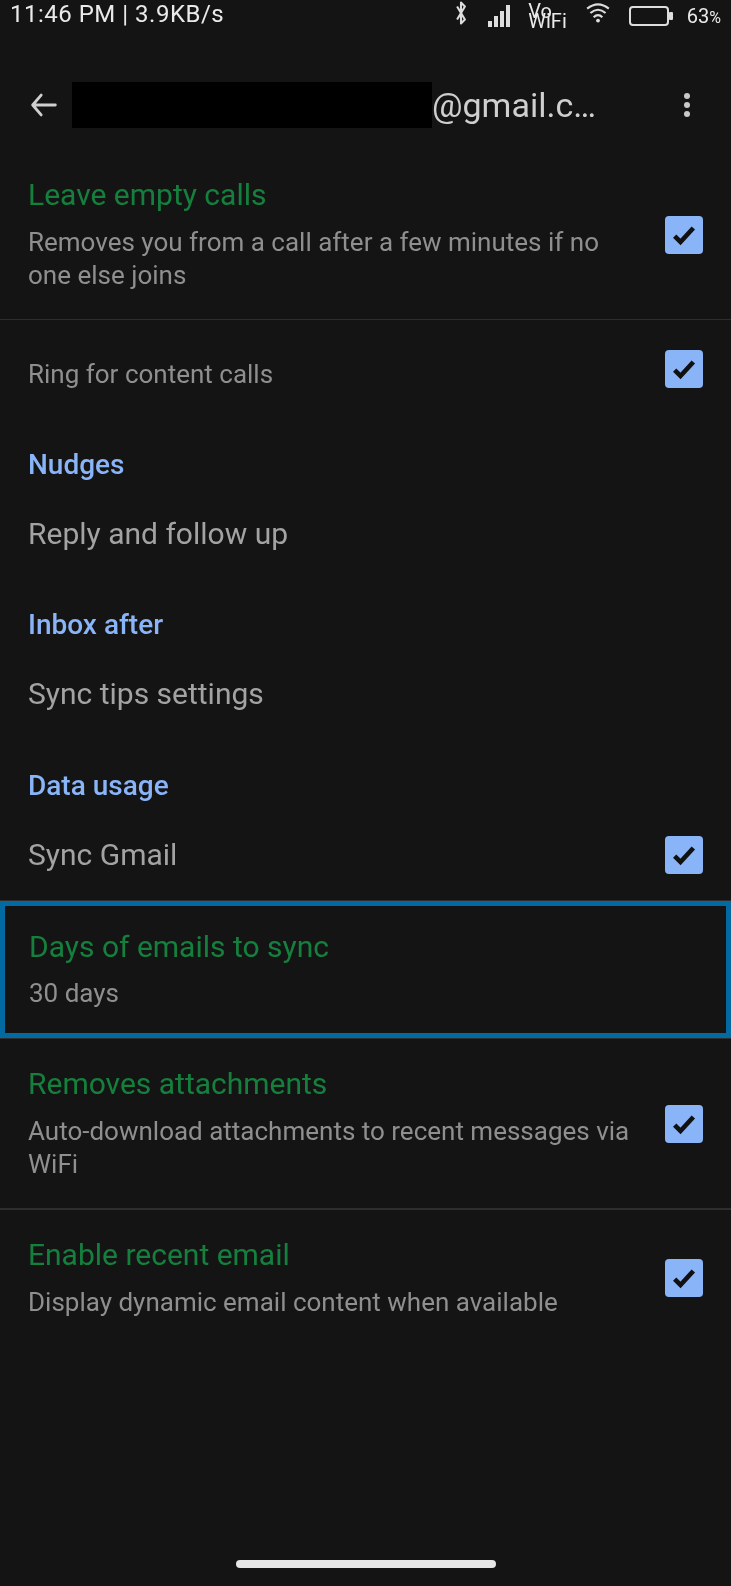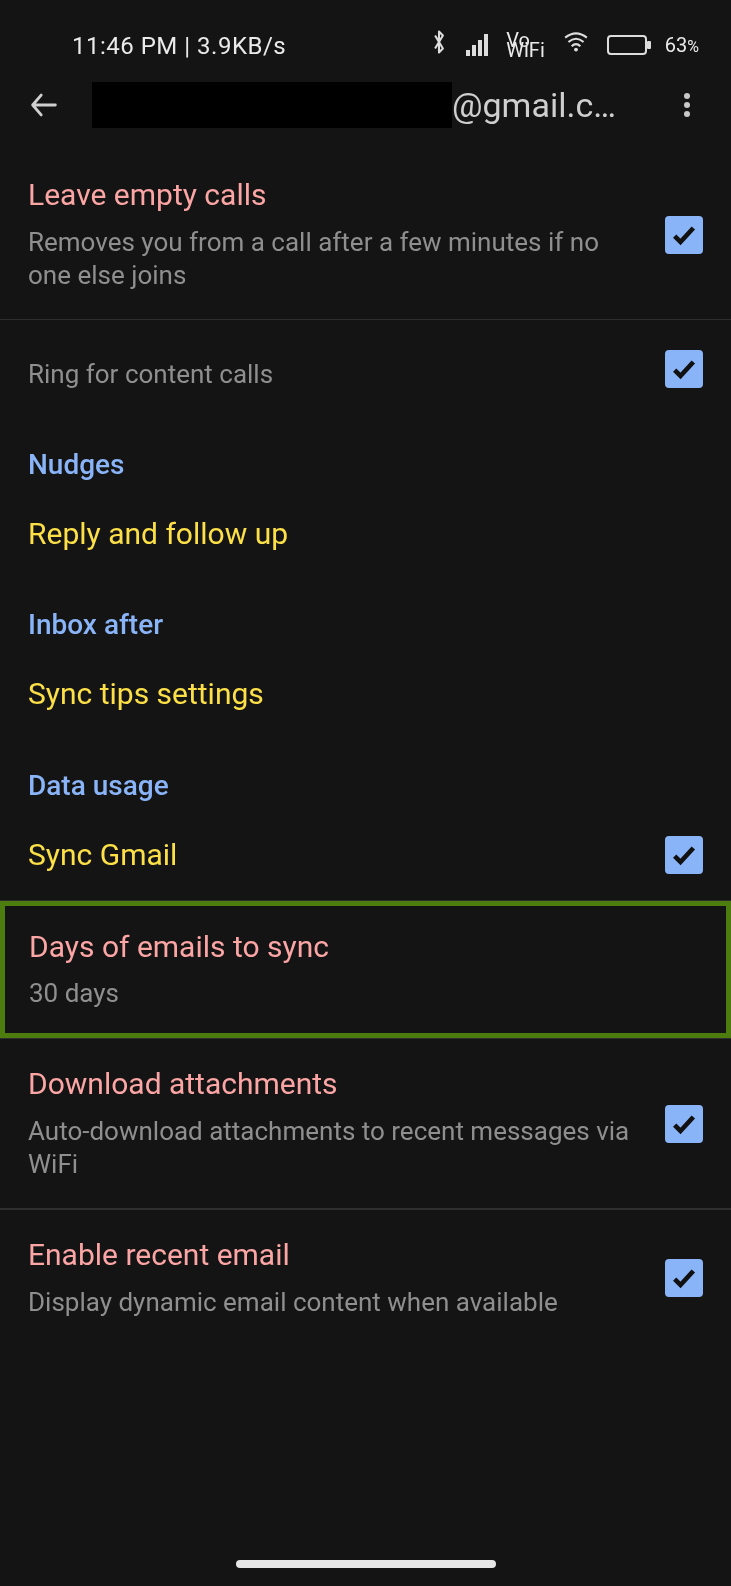"11:46 PM | 3.9KB/s" .status-bar { align-items: flex-end -> flex-start; margin-left: 40px -> none; padding: 0 32px -> 0 10px }
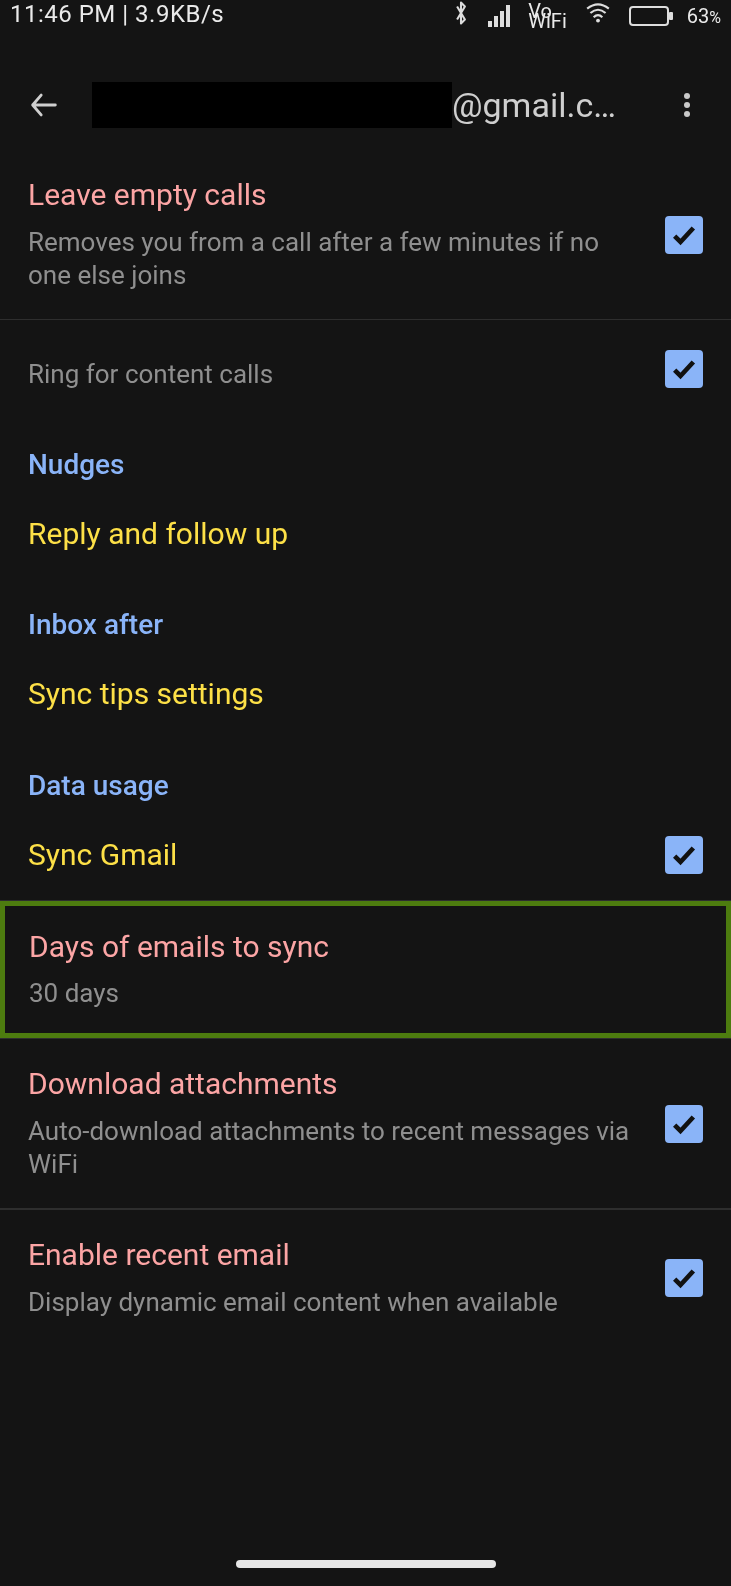"@gmail.c…" .app-bar { gap: 20px -> none }
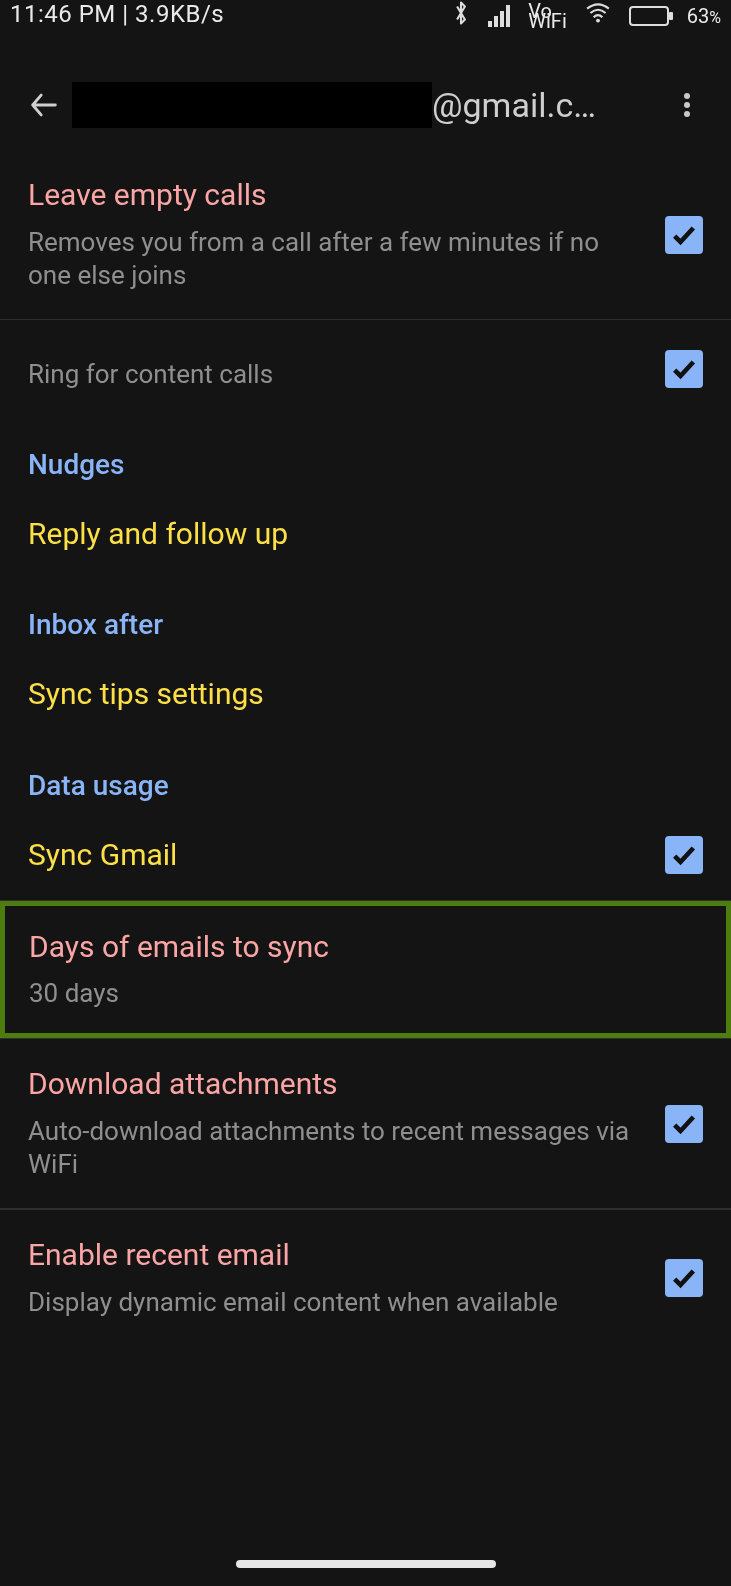"Leave empty calls" .item .primary { color: #fca5a5 -> #15803d }
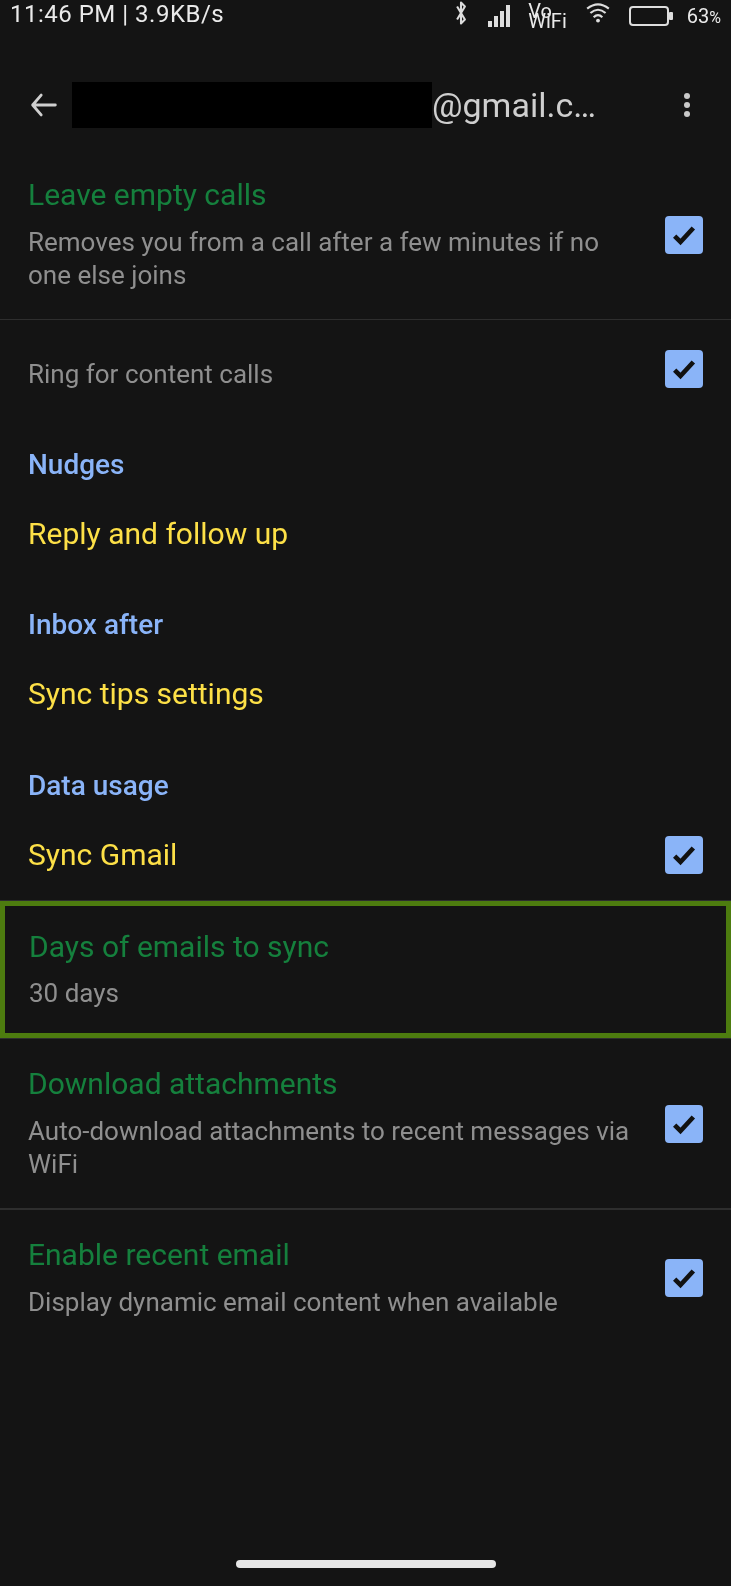"Reply and follow up" .item.single .primary { color: #fde047 -> #a3a3a3 }
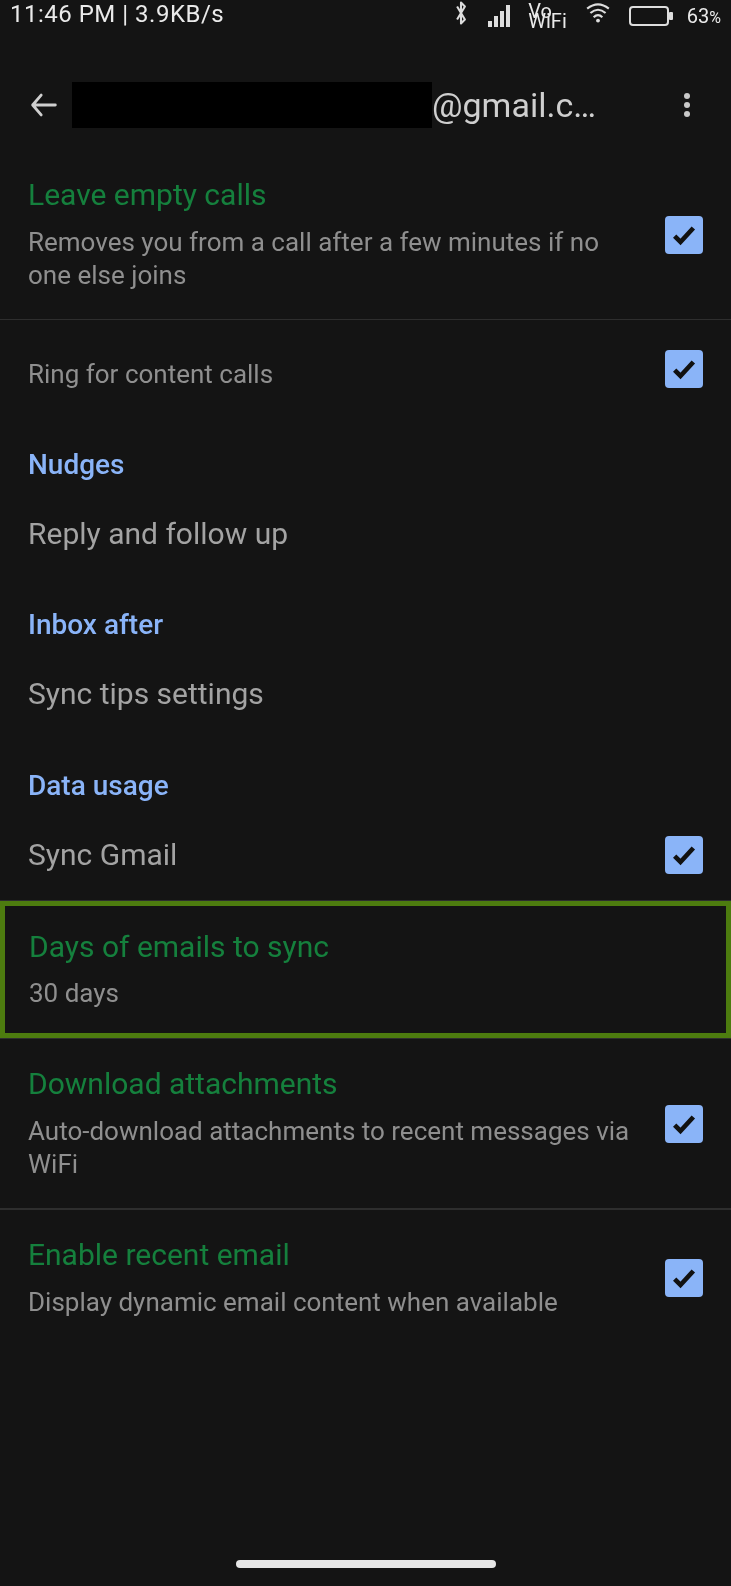"Days of emails to sync" .highlight-box { border: 5px solid #4d7c0f -> 5px solid #0369a1 }
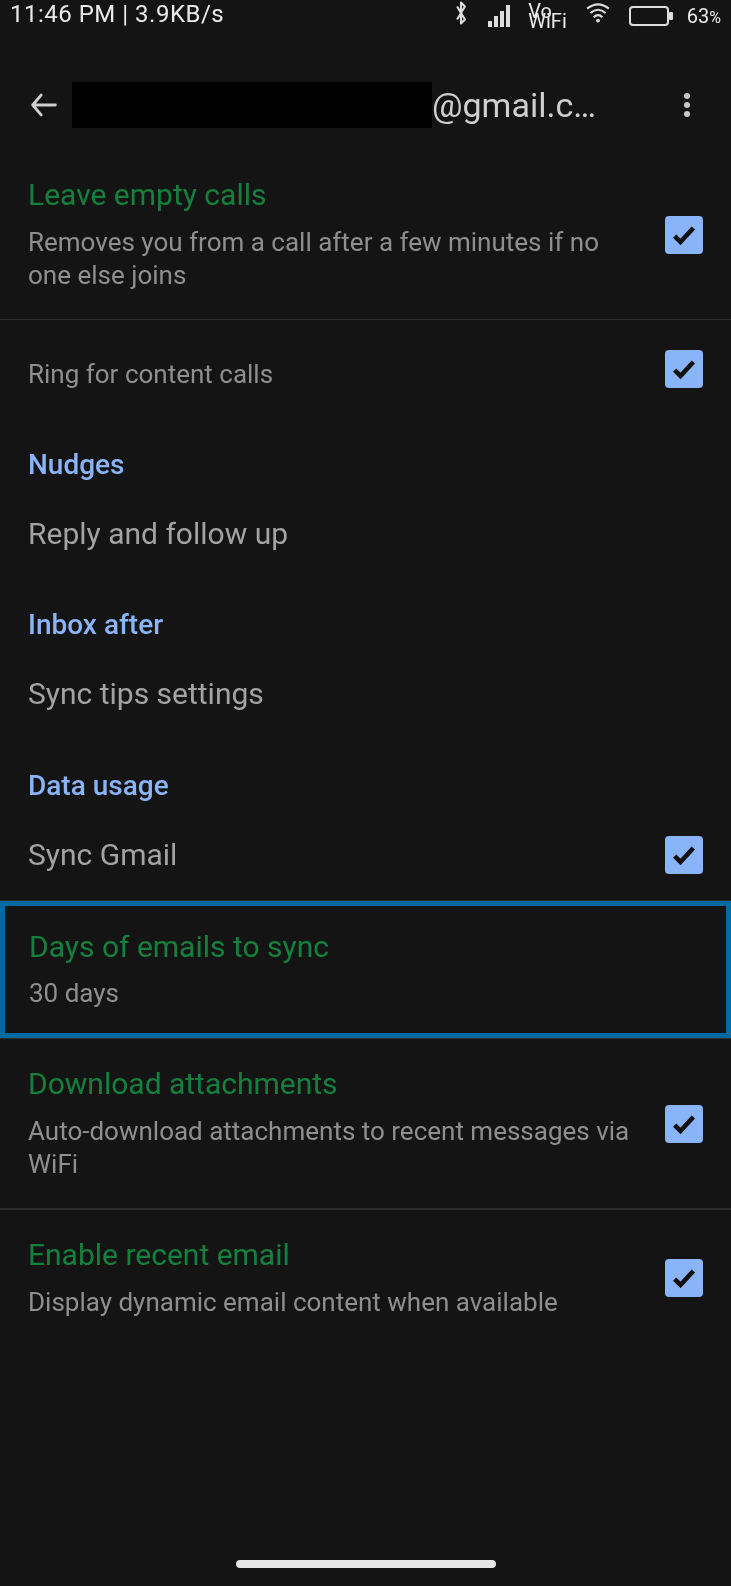"Download attachments" div.primary { text: Download -> Removes }
